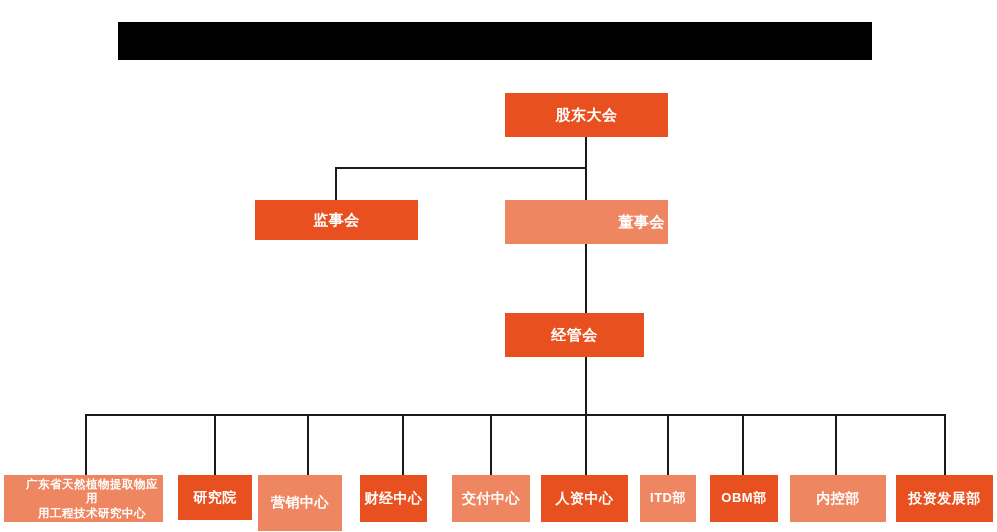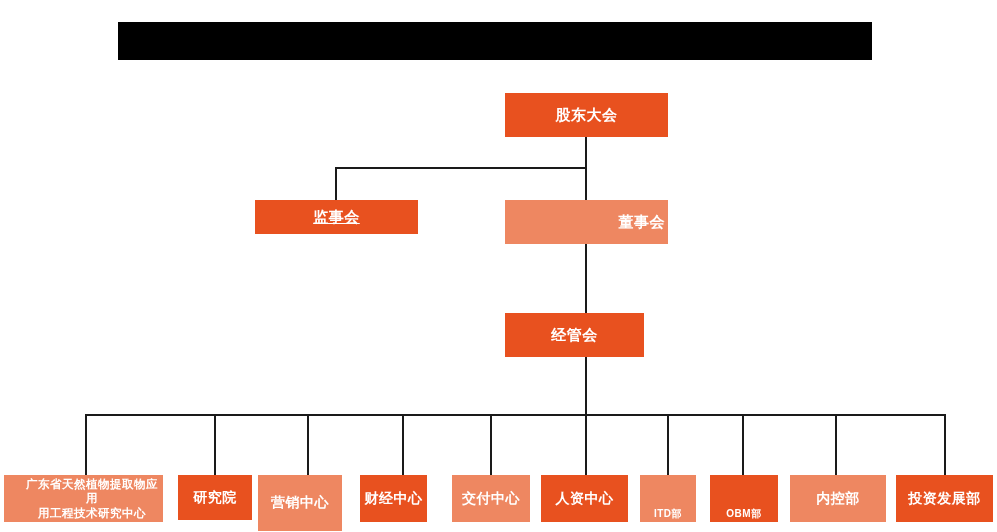"监事会" div.node { height: 34px -> 40px; text-decoration: underline -> none }
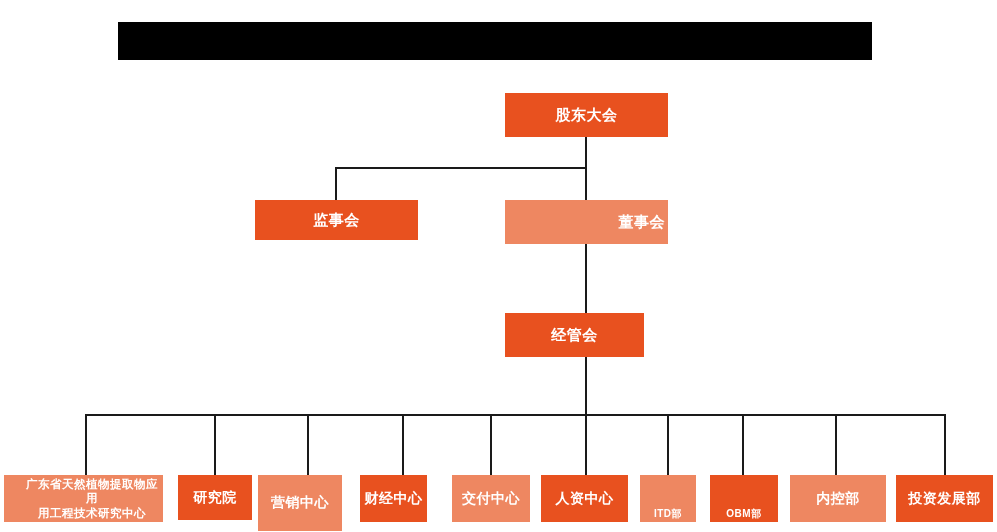"ITD部" .node.size-sm { align-items: flex-end -> none; font-size: 10px -> 13px }
